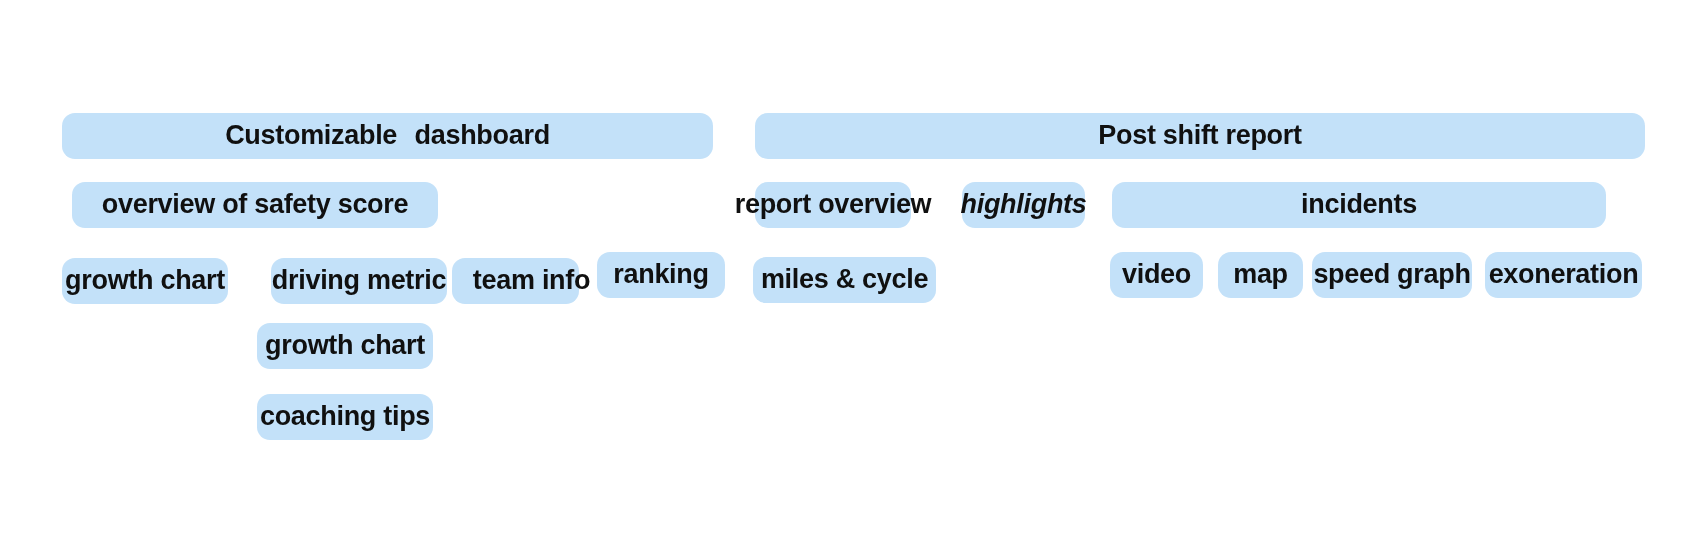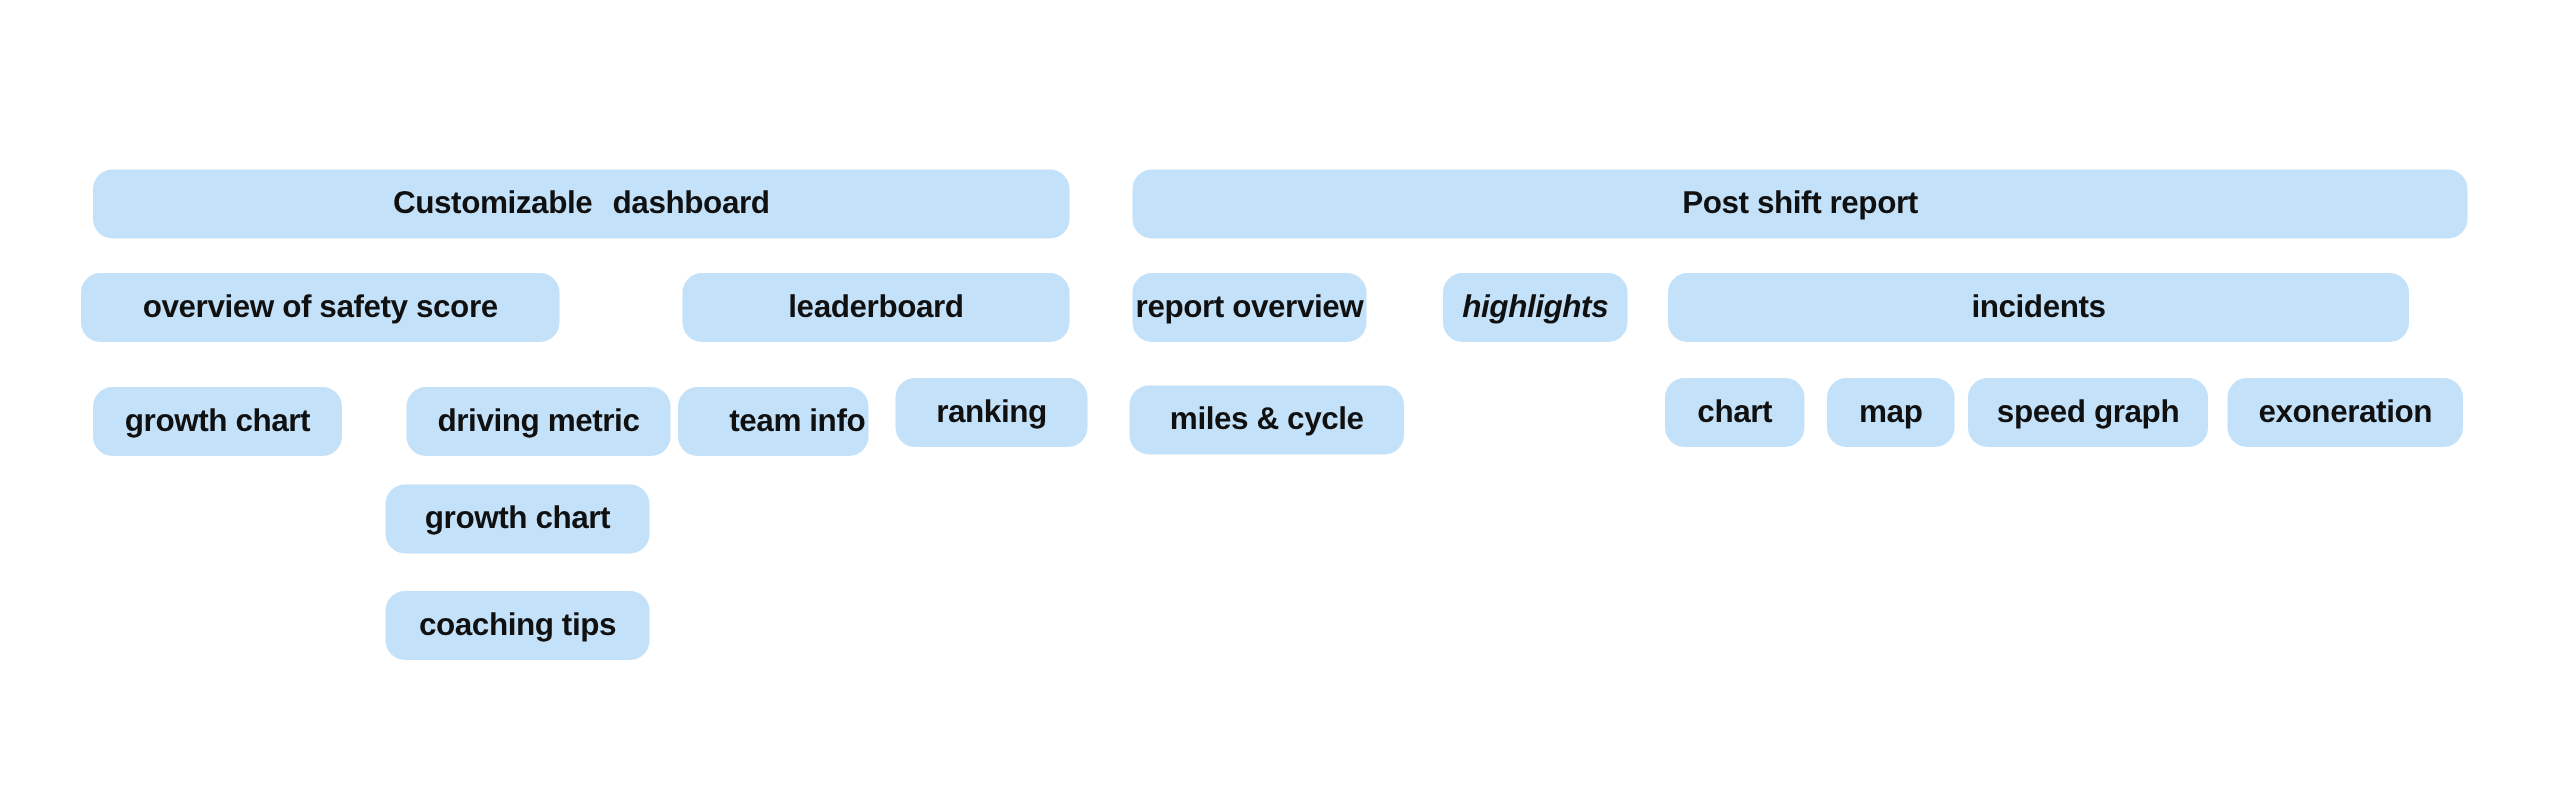"Customizable dashboard" .label { font-size: 21px -> 27px }
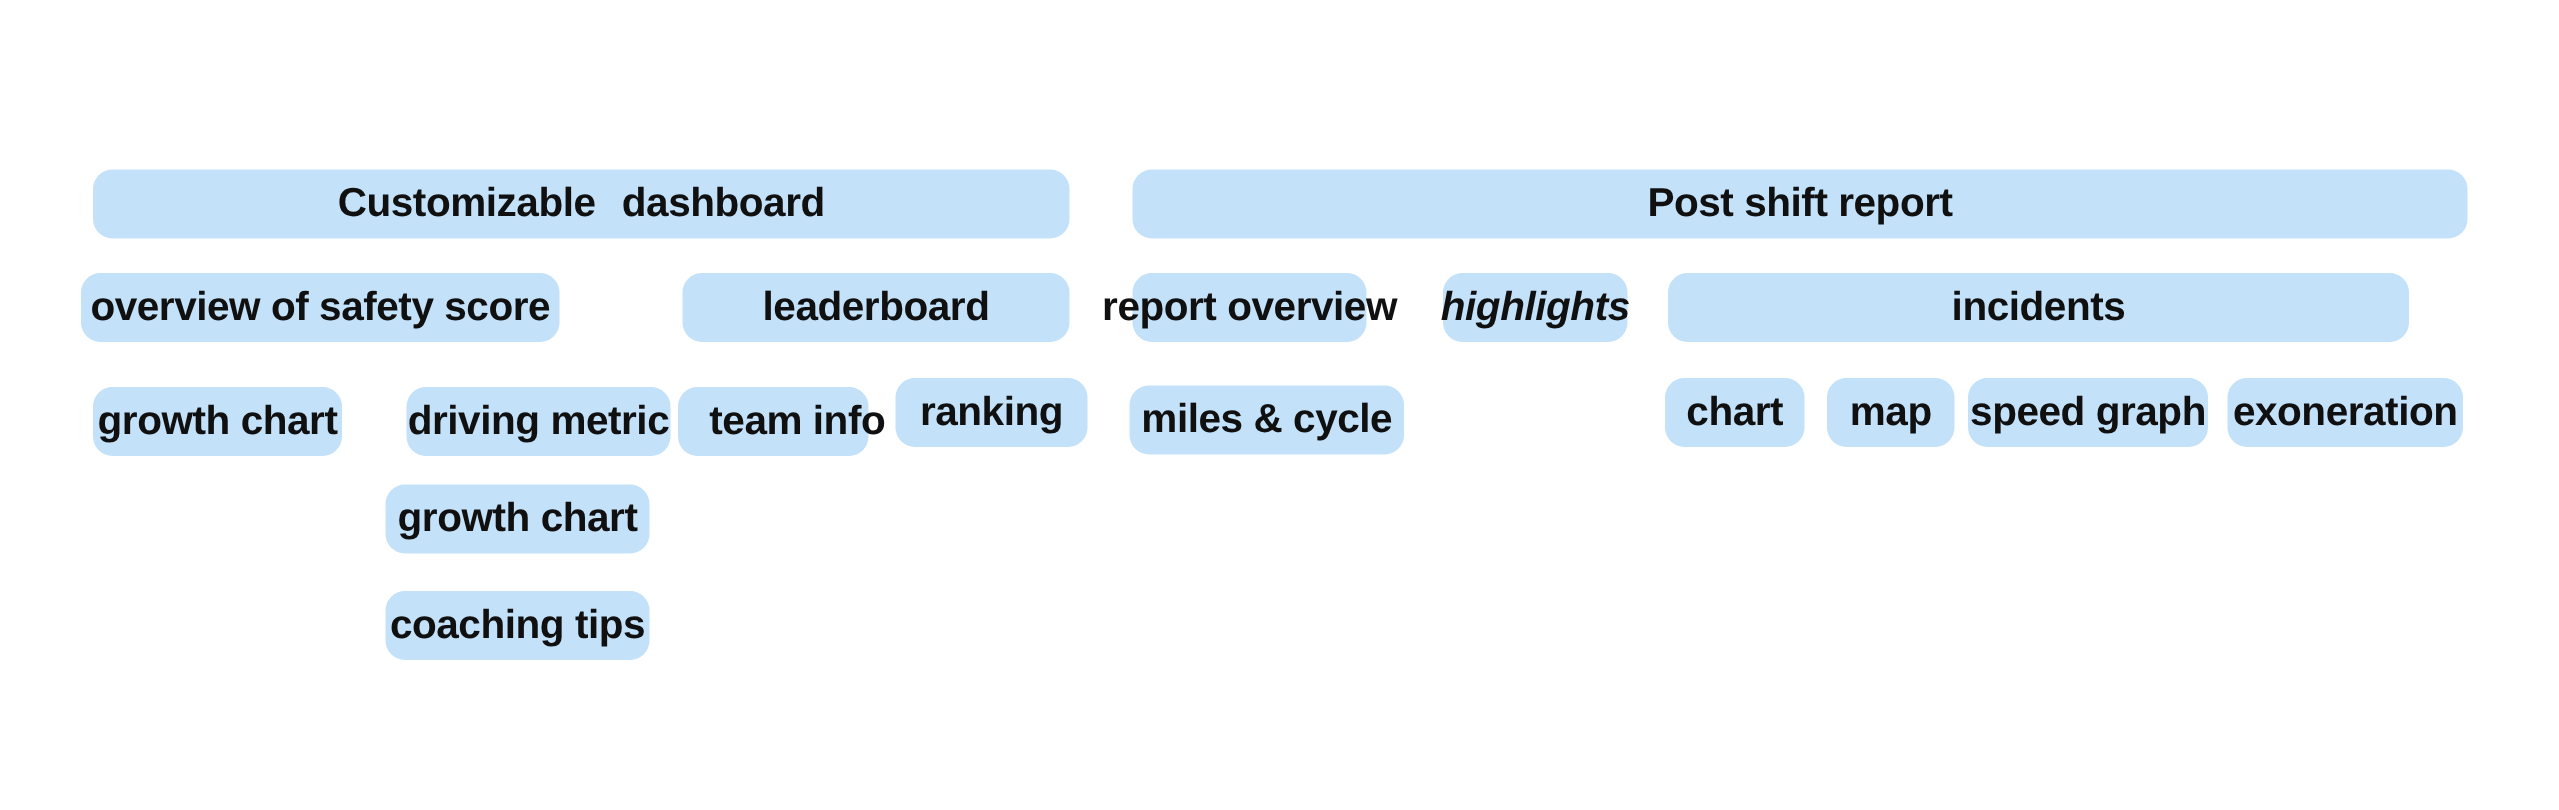"overview of safety score" .b-overview { left: 54px -> 72px; width: 319px -> 366px }
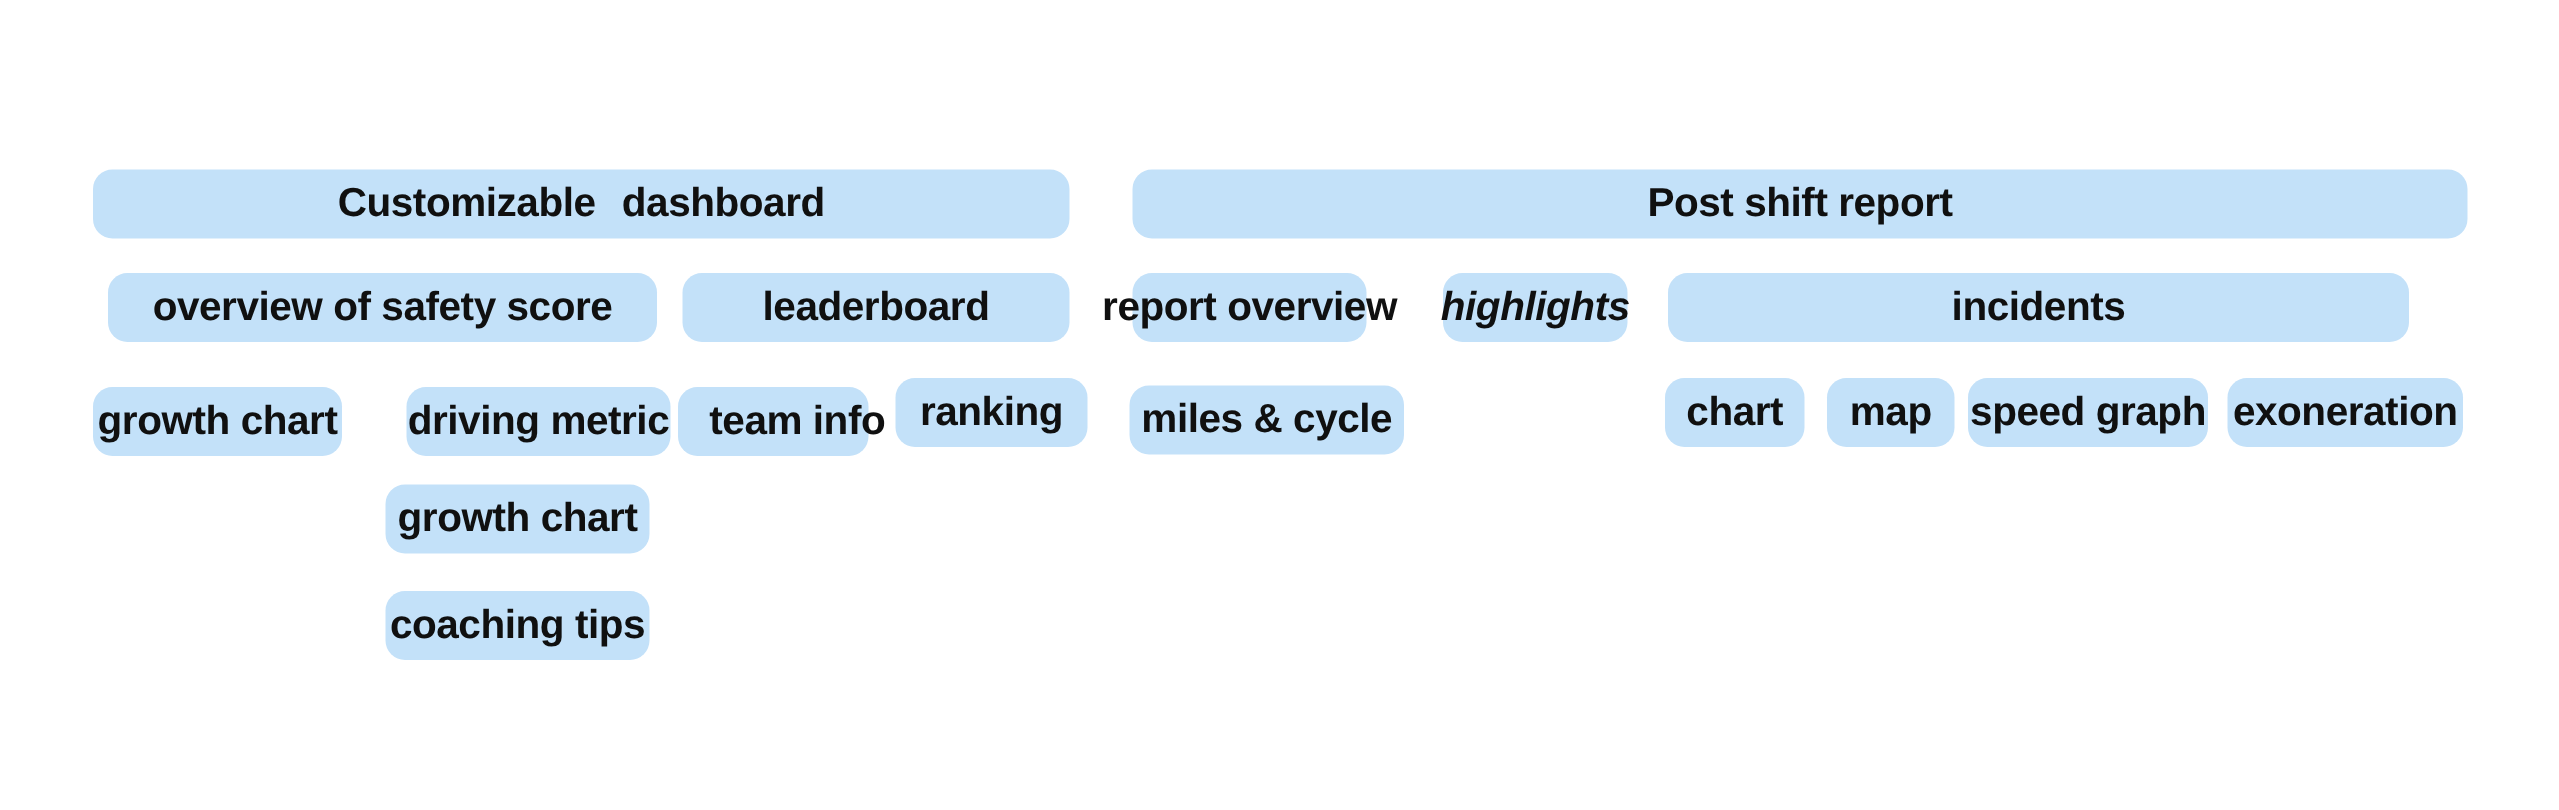"leaderboard" div.box { html: <div> <span>leaderboard</span> </div> -> none }
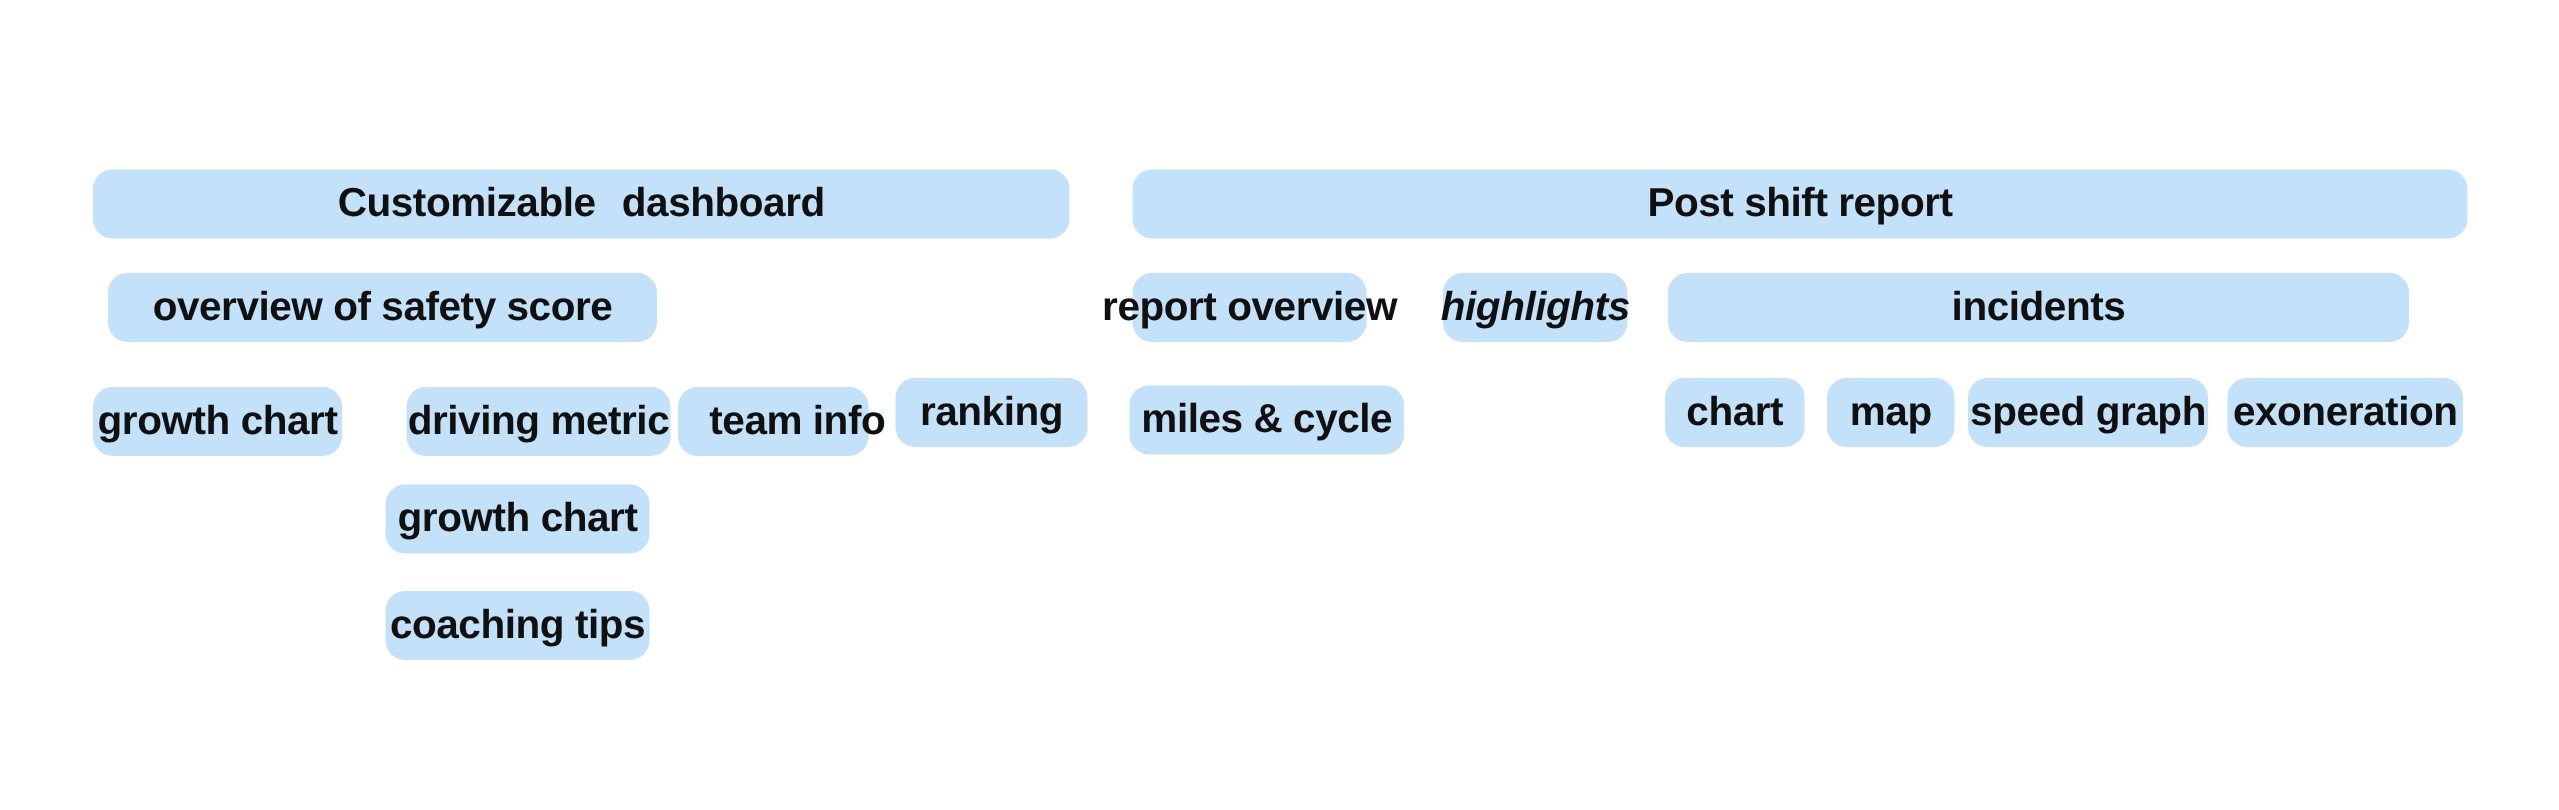"chart" span.label { text: chart -> video }
